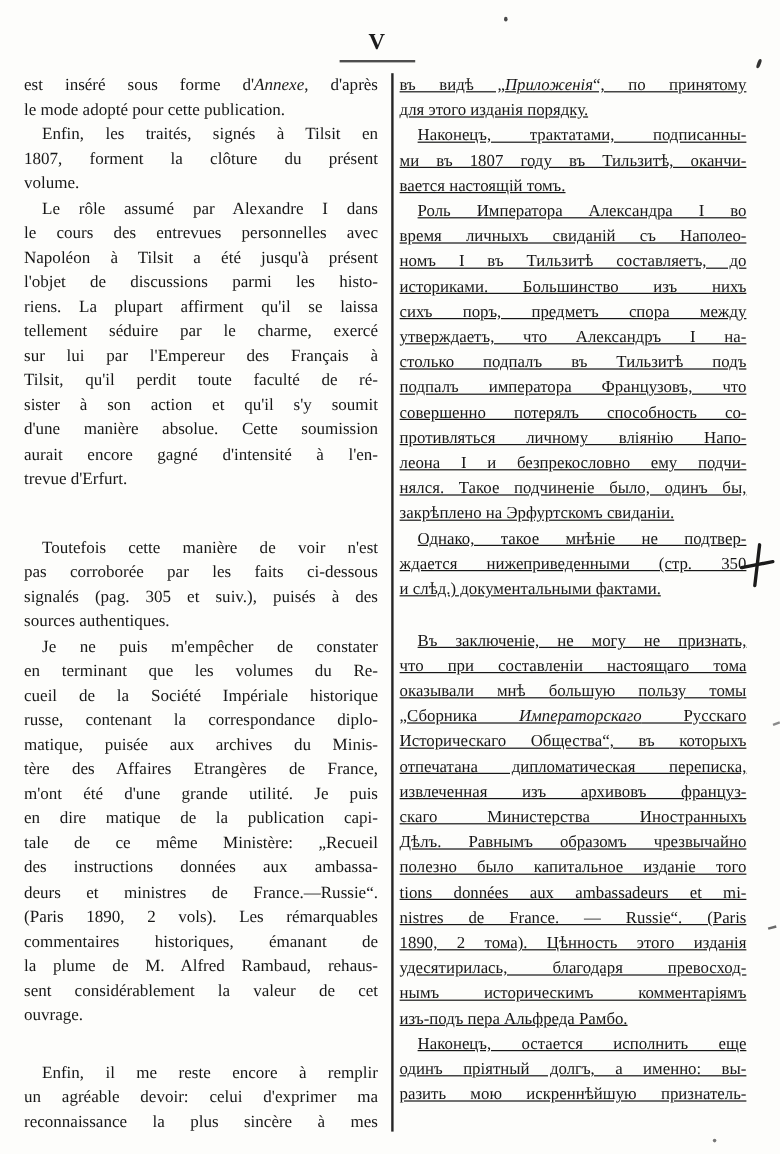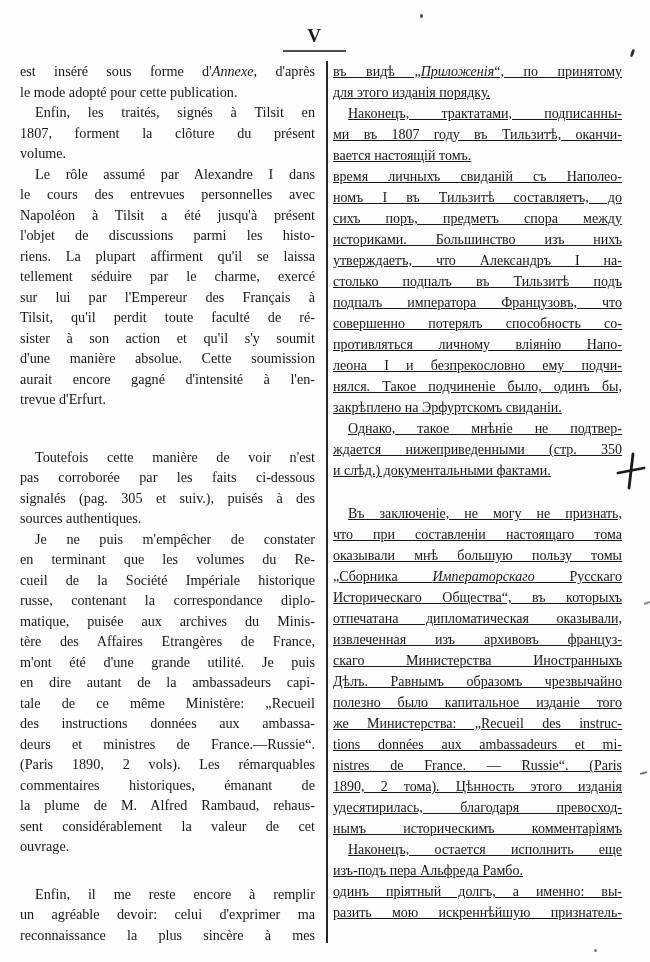"Роль Императора Александра I во" div.line { html: none -> <div>Роль Императора Александра I во</div> }
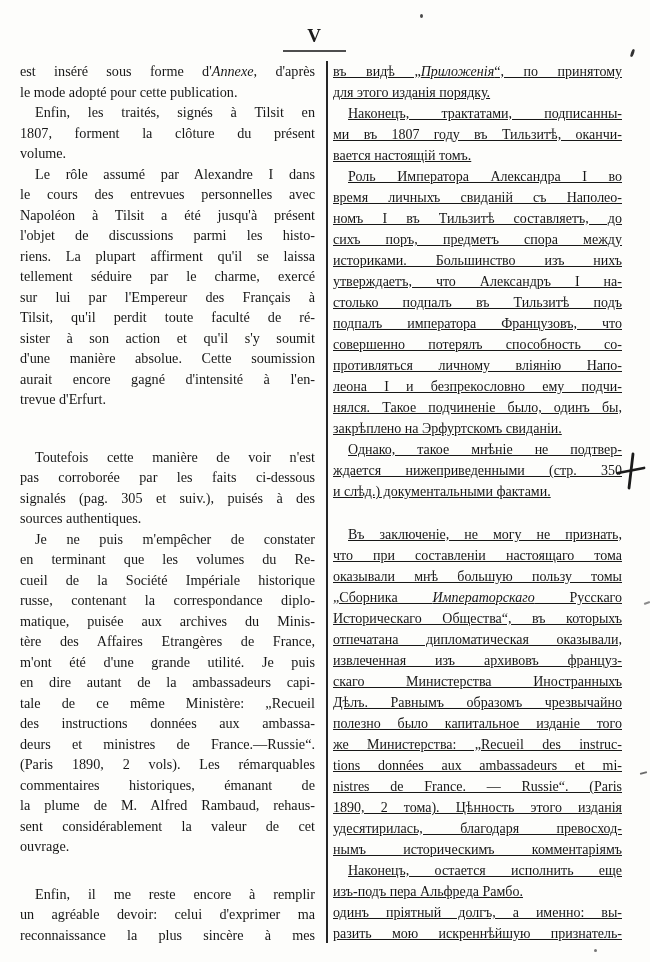"сихъ поръ, предметъ спора между" div.line { order: before "историками. Большинство изъ нихъ" -> after "историками. Большинство изъ нихъ" }
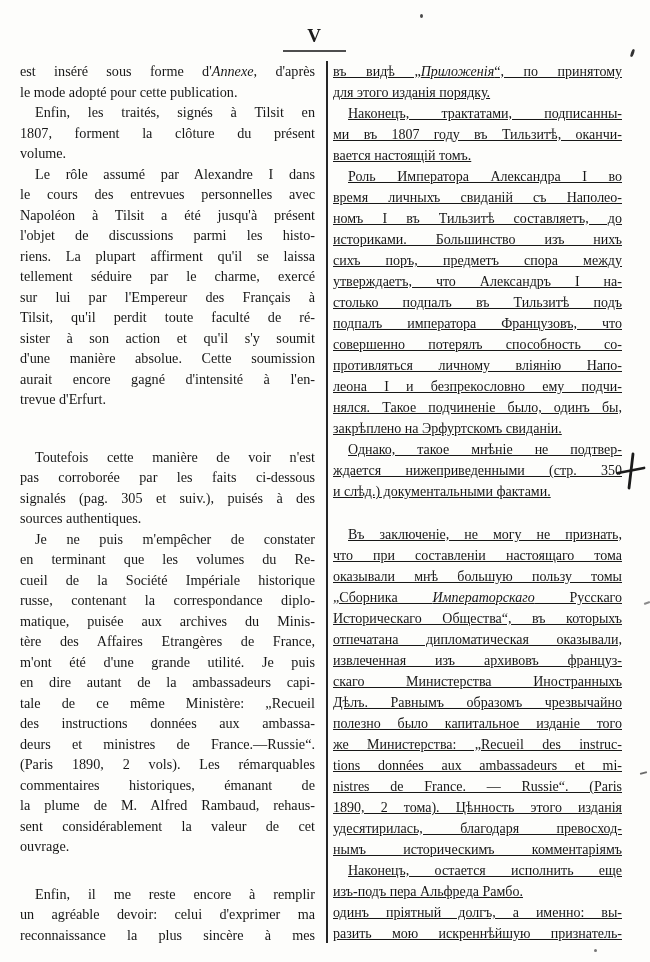"отпечатана дипломатическая оказывали," div.line { text: оказывали -> переписка }
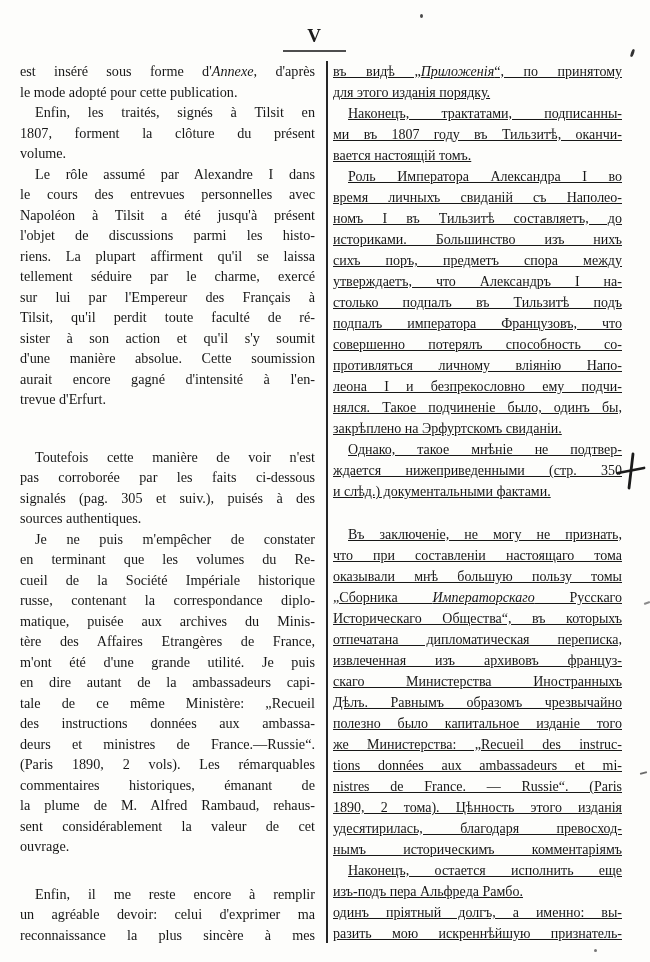"en dire autant de la" div.line { text: autant de la ambassadeurs -> matique de la publication }
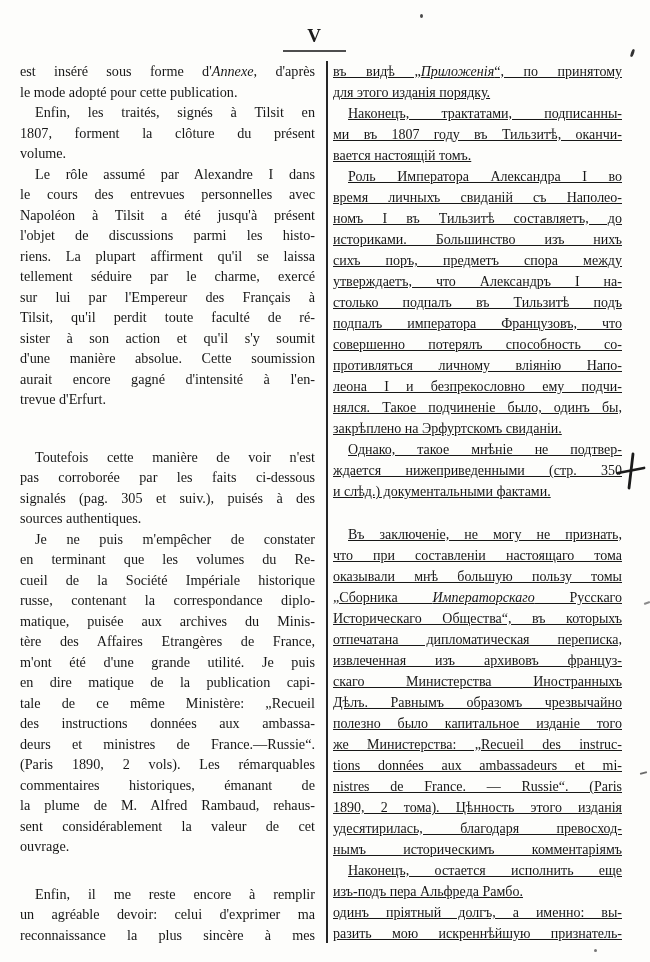"же Министерства: „Recueil des instruc-" div.line { html: <div>же Министерства: „Recueil des instruc-</div> -> none }
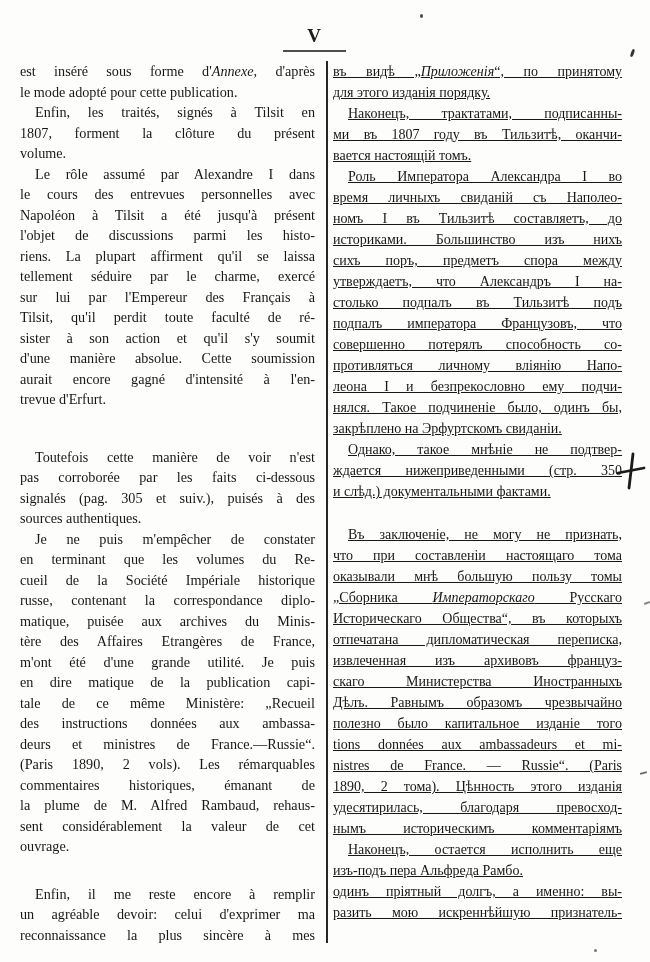"Наконецъ, остается исполнить еще" div.line { order: before "изъ-подъ пера Альфреда Рамбо." -> after "изъ-подъ пера Альфреда Рамбо." }
